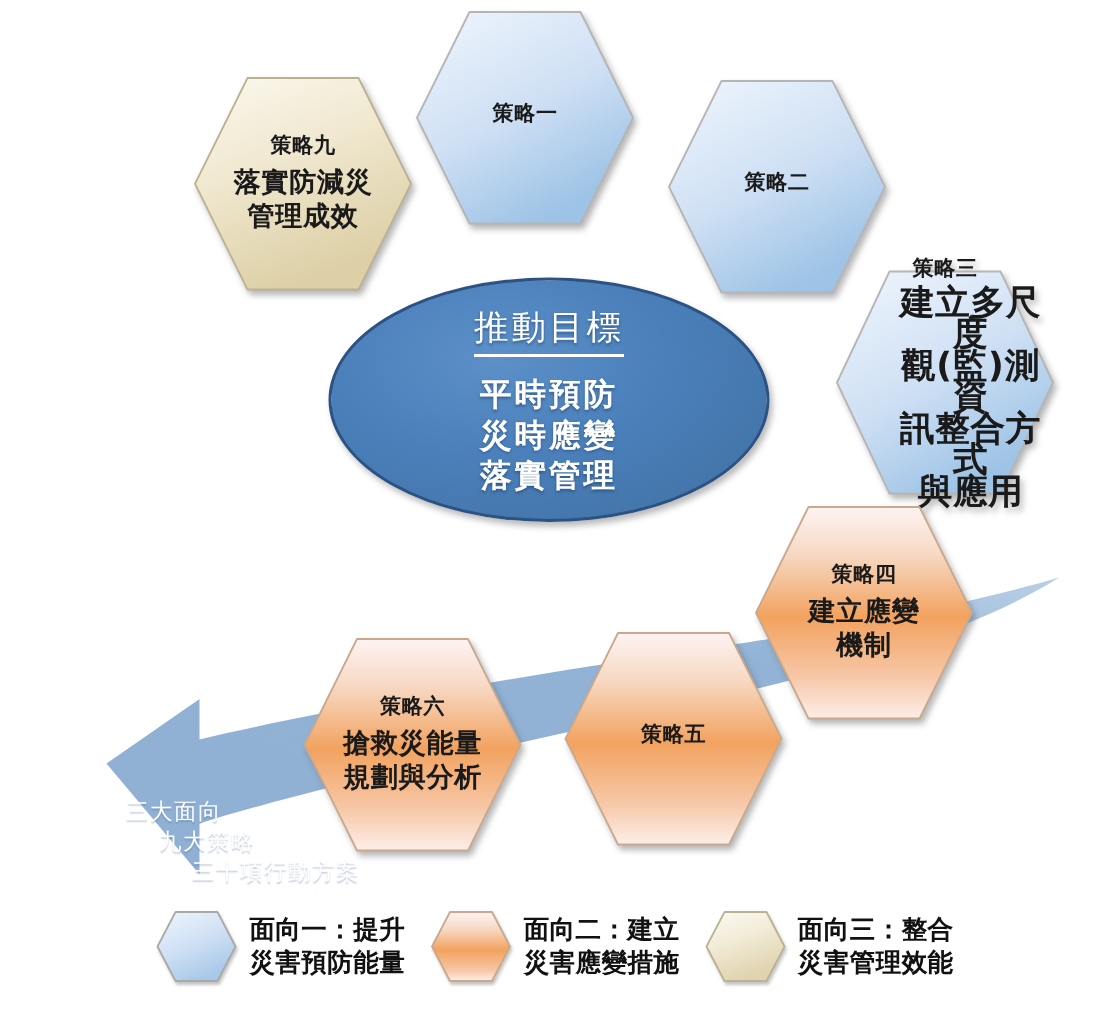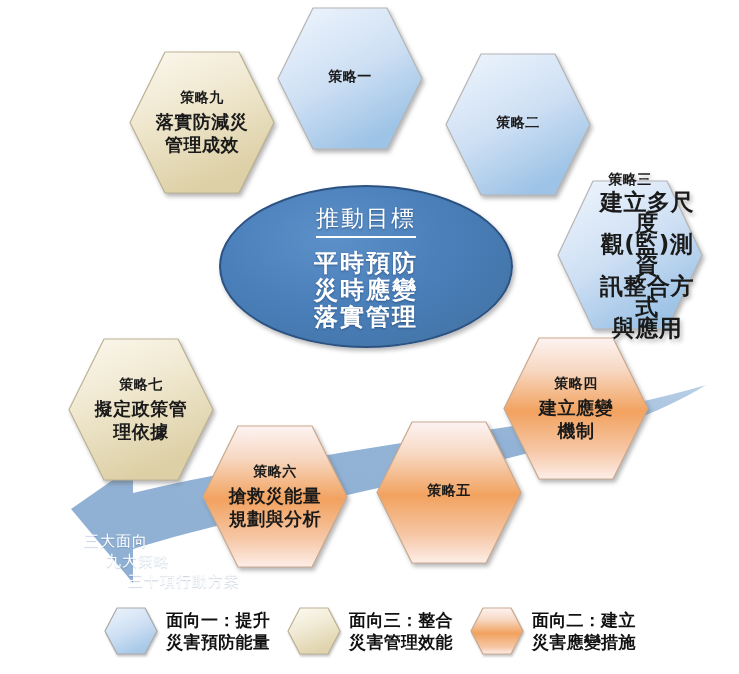"平時預防" .ellipse .goal-lines { font-size: 24px -> 21px }
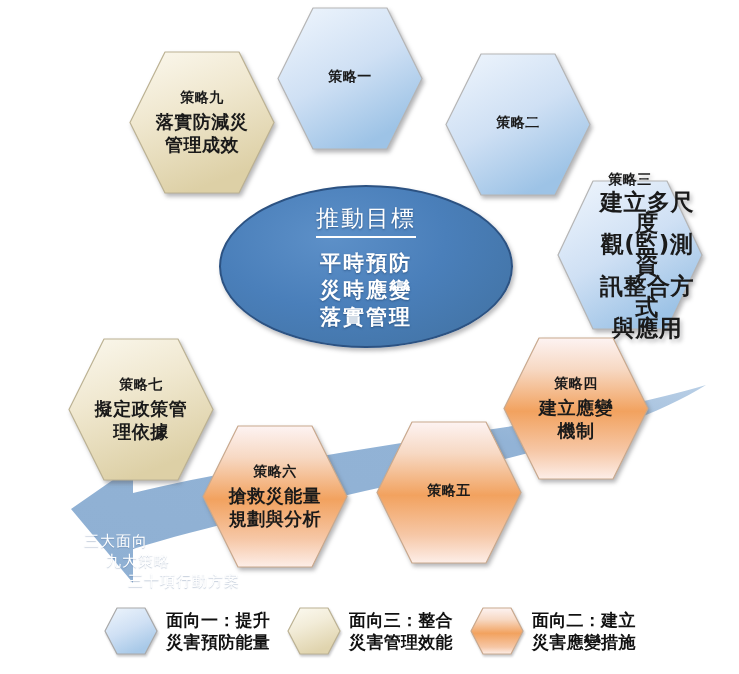"策略七" div.hex { html: <div> <svg> <defs> <linearGradient> <stop></stop> <stop></stop> <stop></stop> </linearGradient> </defs> <polygon></polygon> </svg> <div> <div>策略七</div> <div>擬定政策管 理依據</div> </div> </div> -> none }
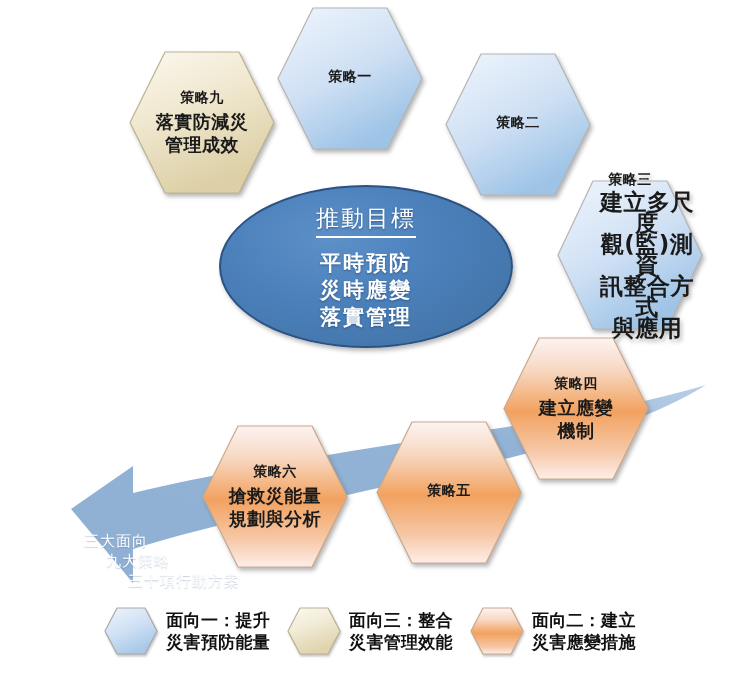"面向三：整合" div.legend-item { order: before "面向二：建立" -> after "面向二：建立" }
